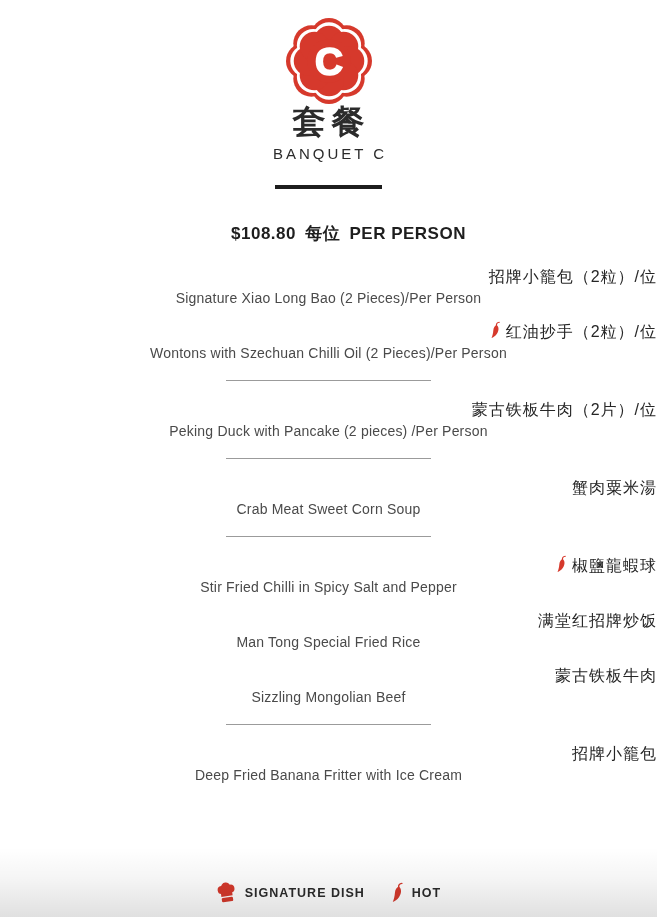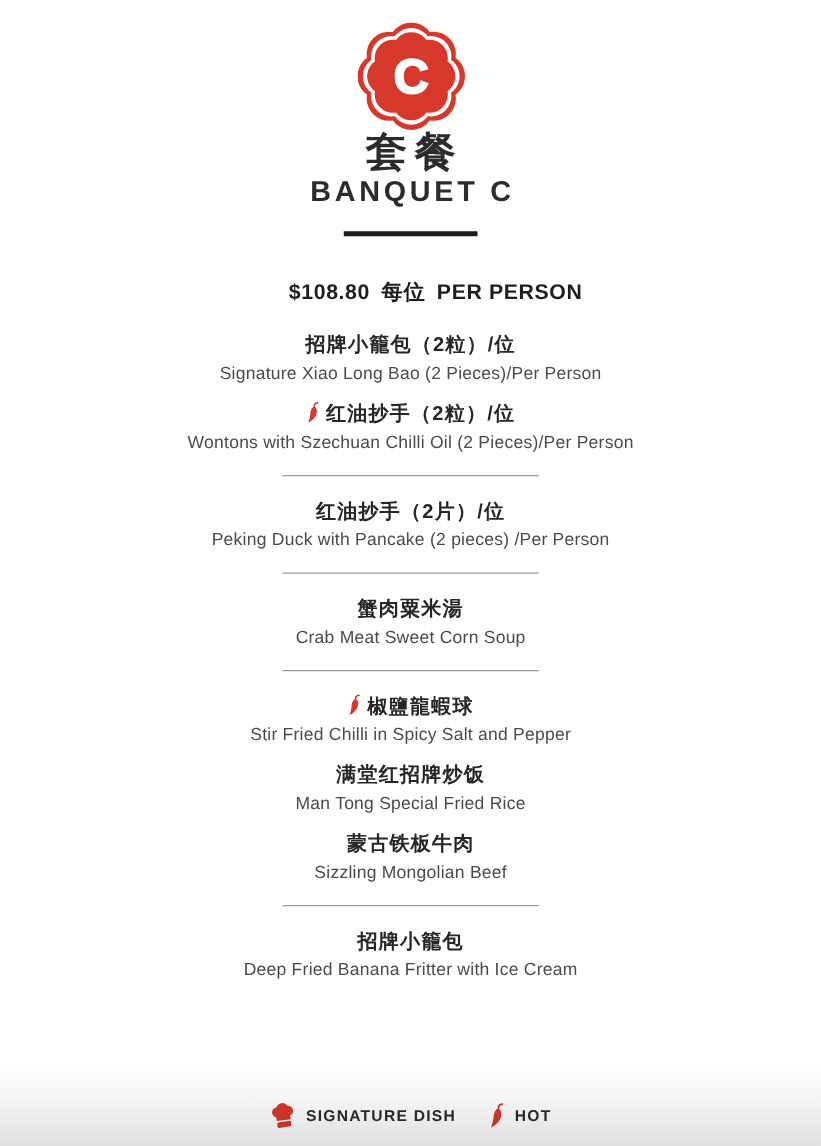"BANQUET C" .title-en { font-size: 23px -> 15px; font-weight: bold -> normal }
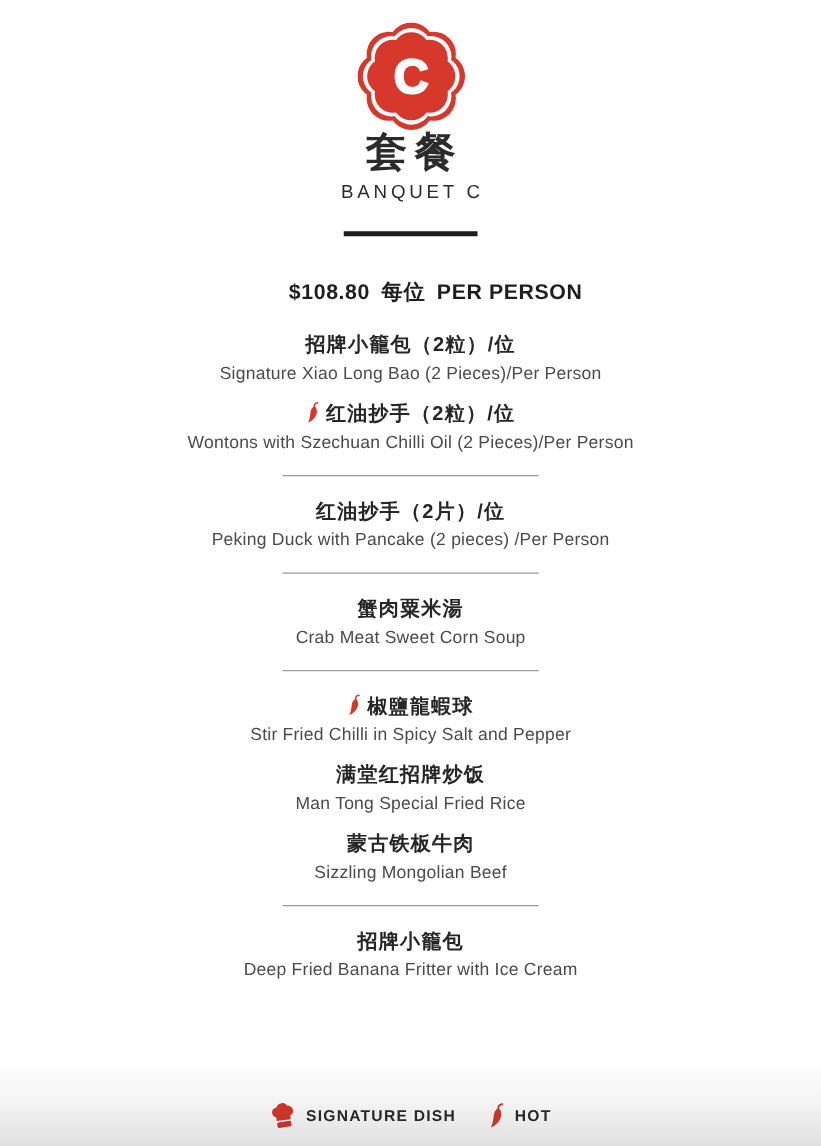"招牌小籠包（2粒）/位" .item .zh { font-weight: bold -> normal; justify-content: center -> flex-end }
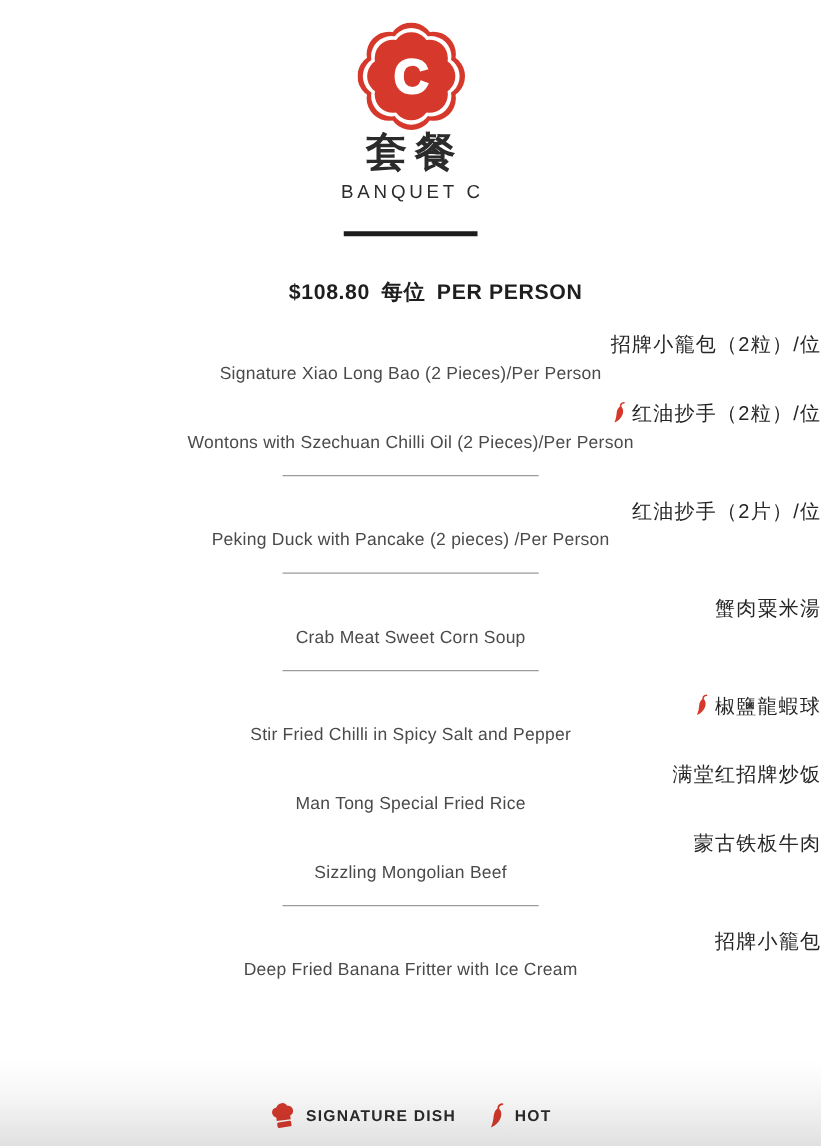"红油抄手（2片）/位" span { text: 红油抄手 -> 蒙古铁板牛肉 }
